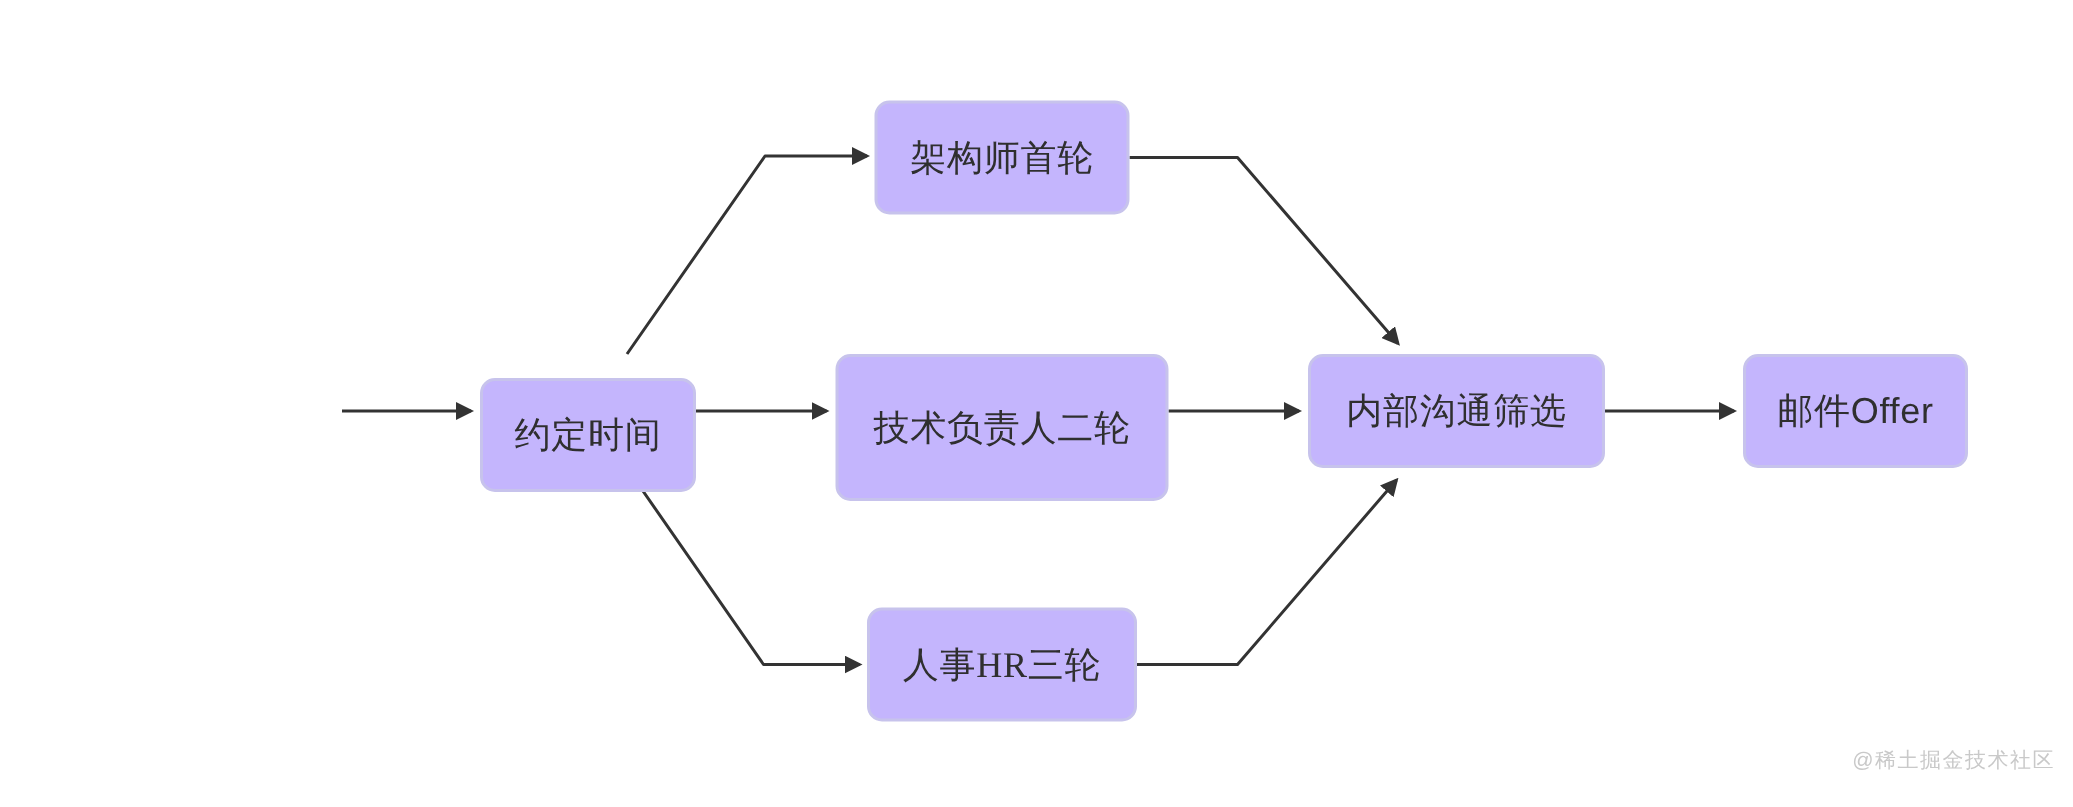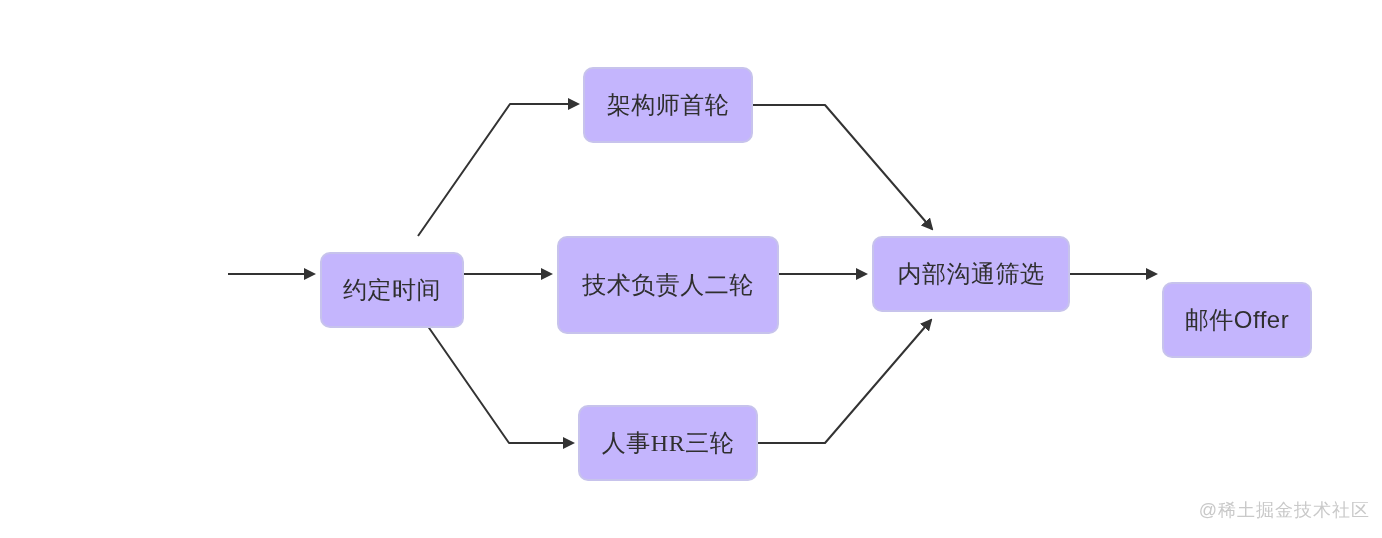"邮件Offer" .node-offer { margin-top: 46px -> none }
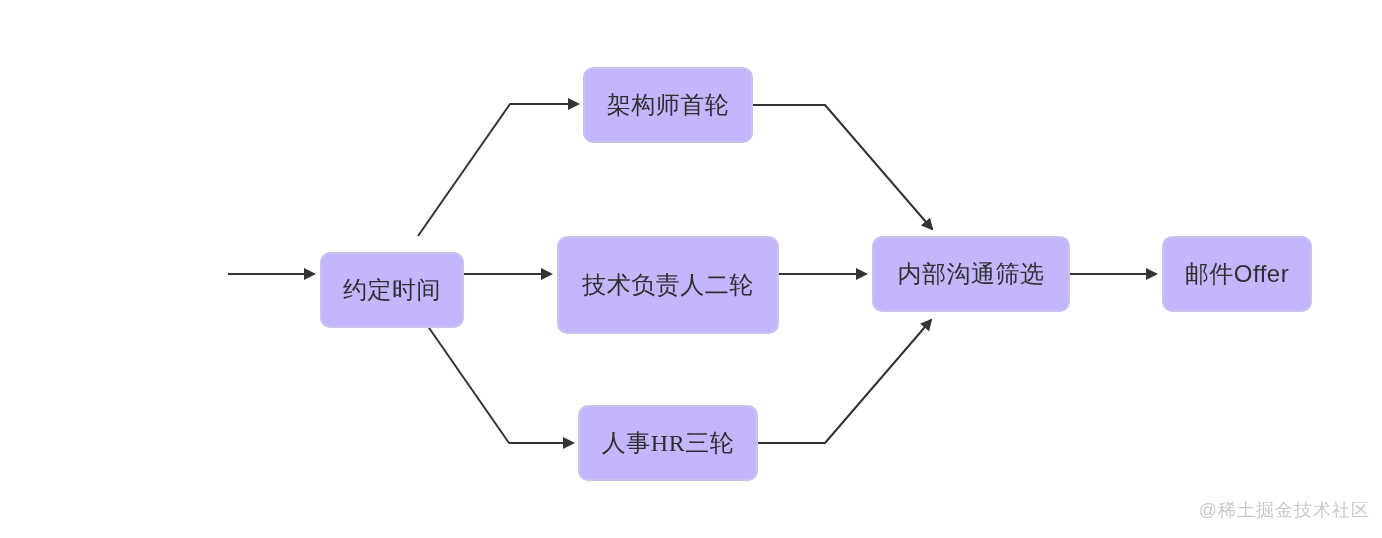"@稀土掘金技术社区" .watermark { font-size: 18px -> 14px }
